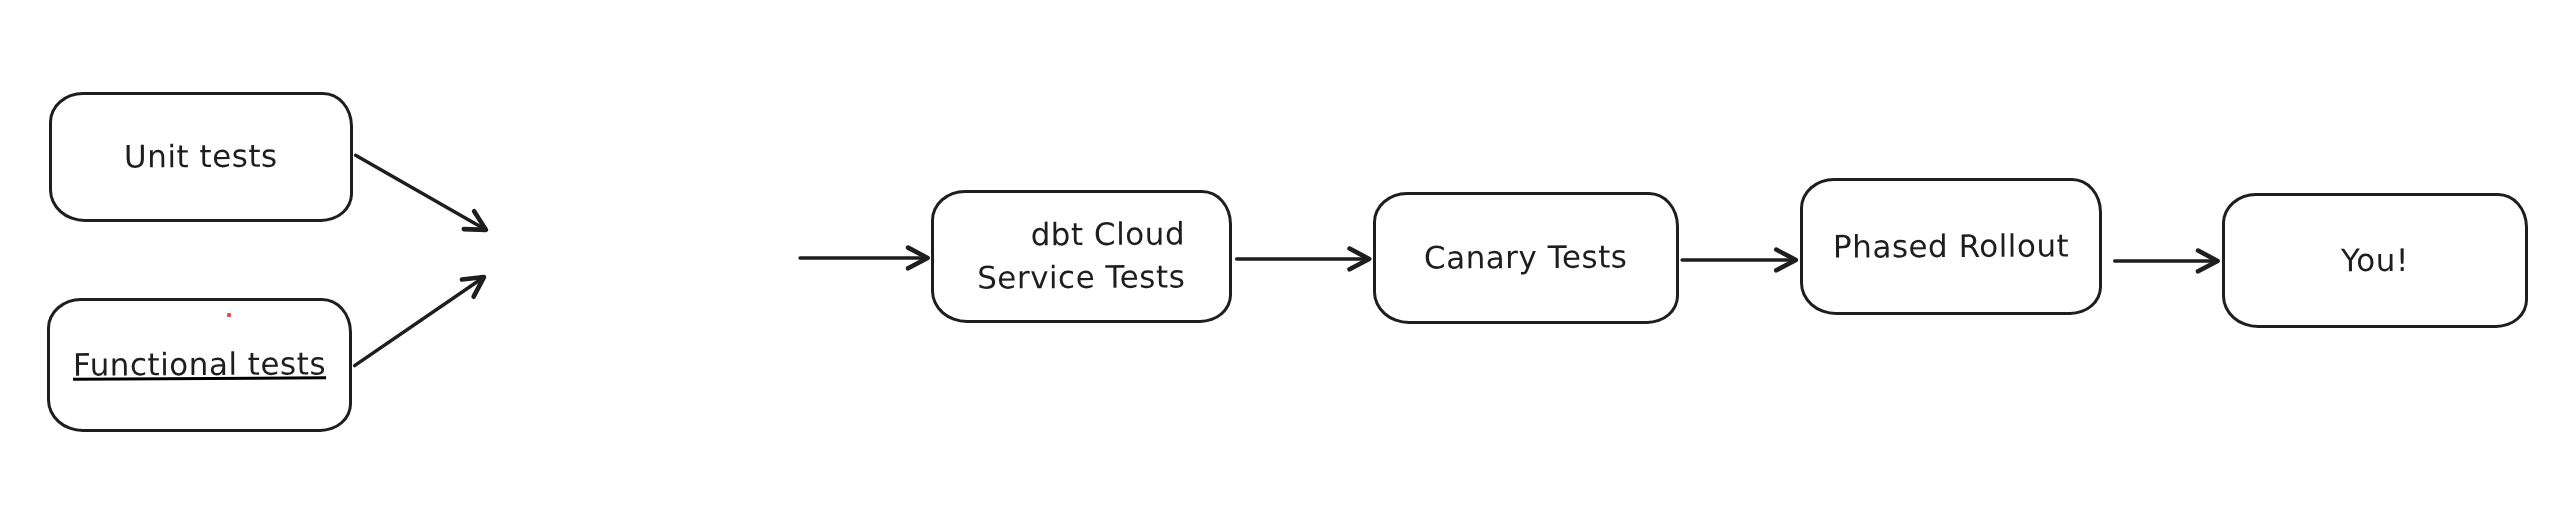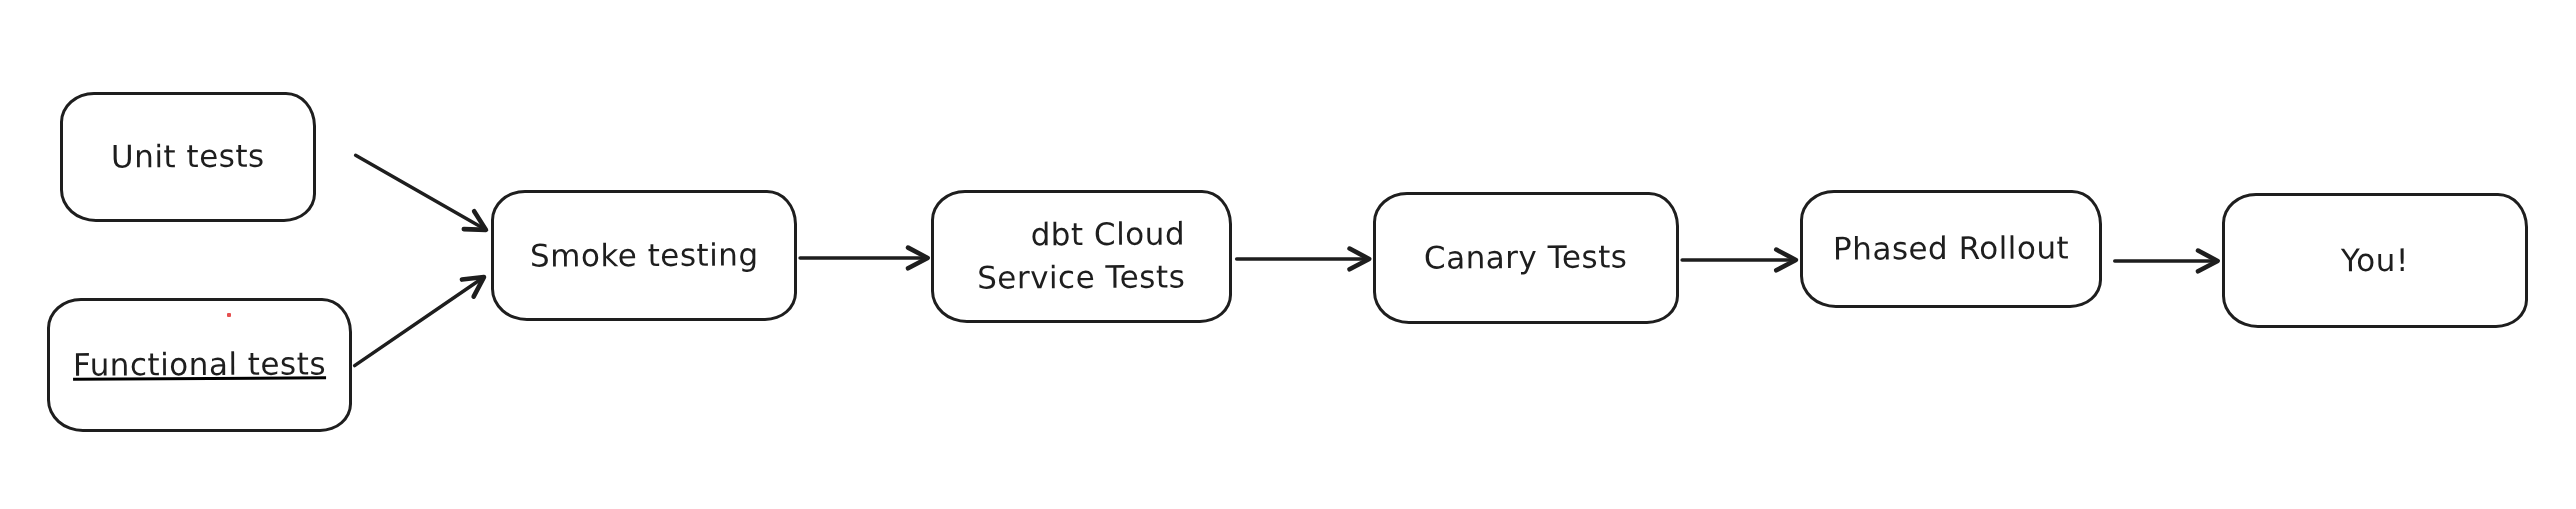"Unit tests" div.node { left: 60px -> 49px; width: 256px -> 304px }
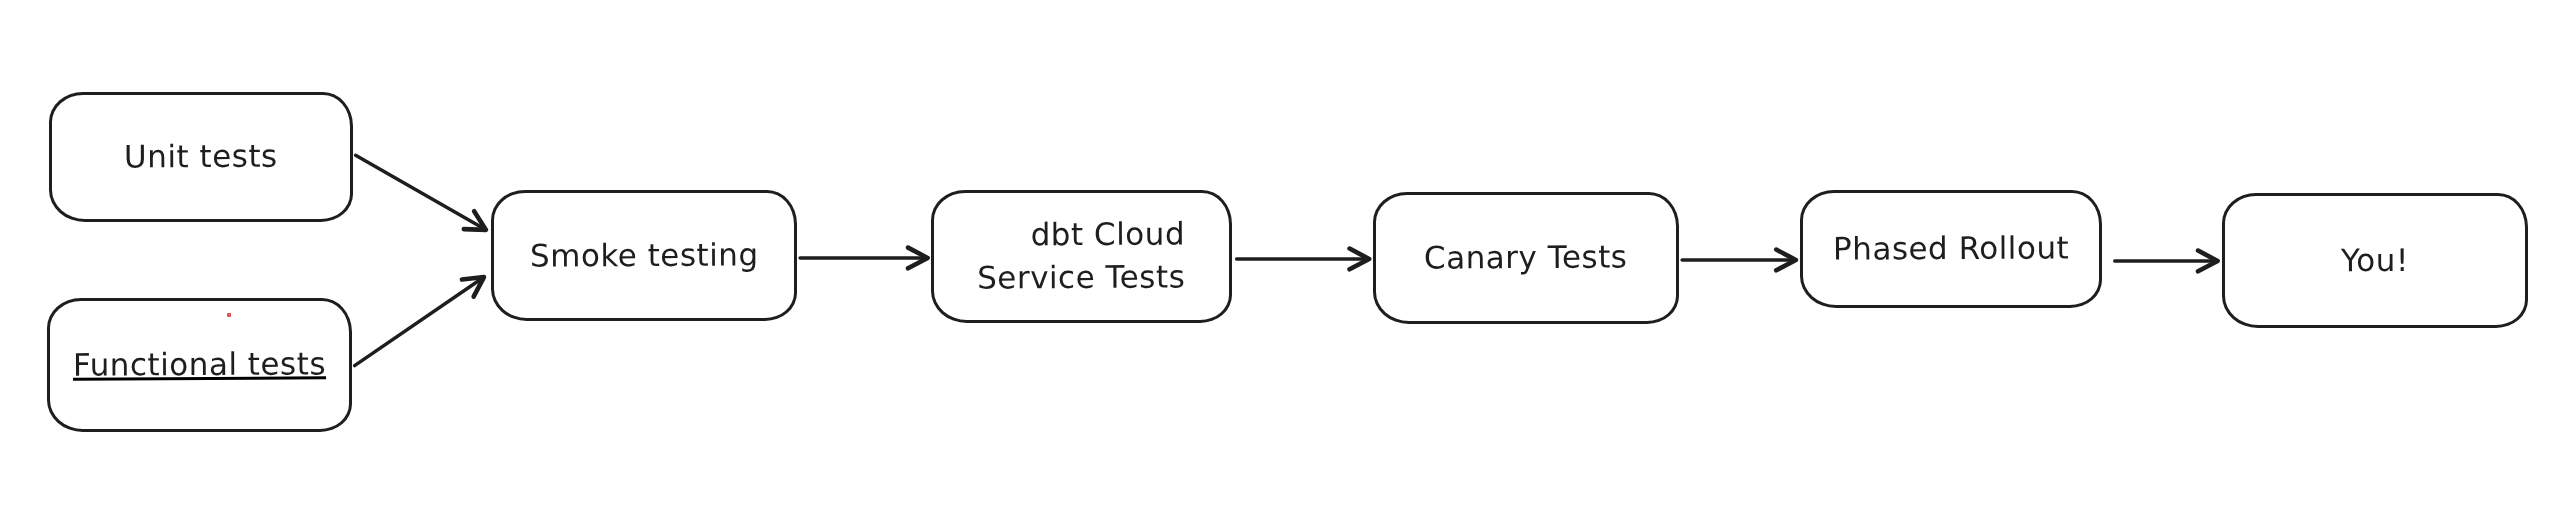"Smoke testing" div.node { html: <div> <span>Smoke testing</span> </div> -> none }
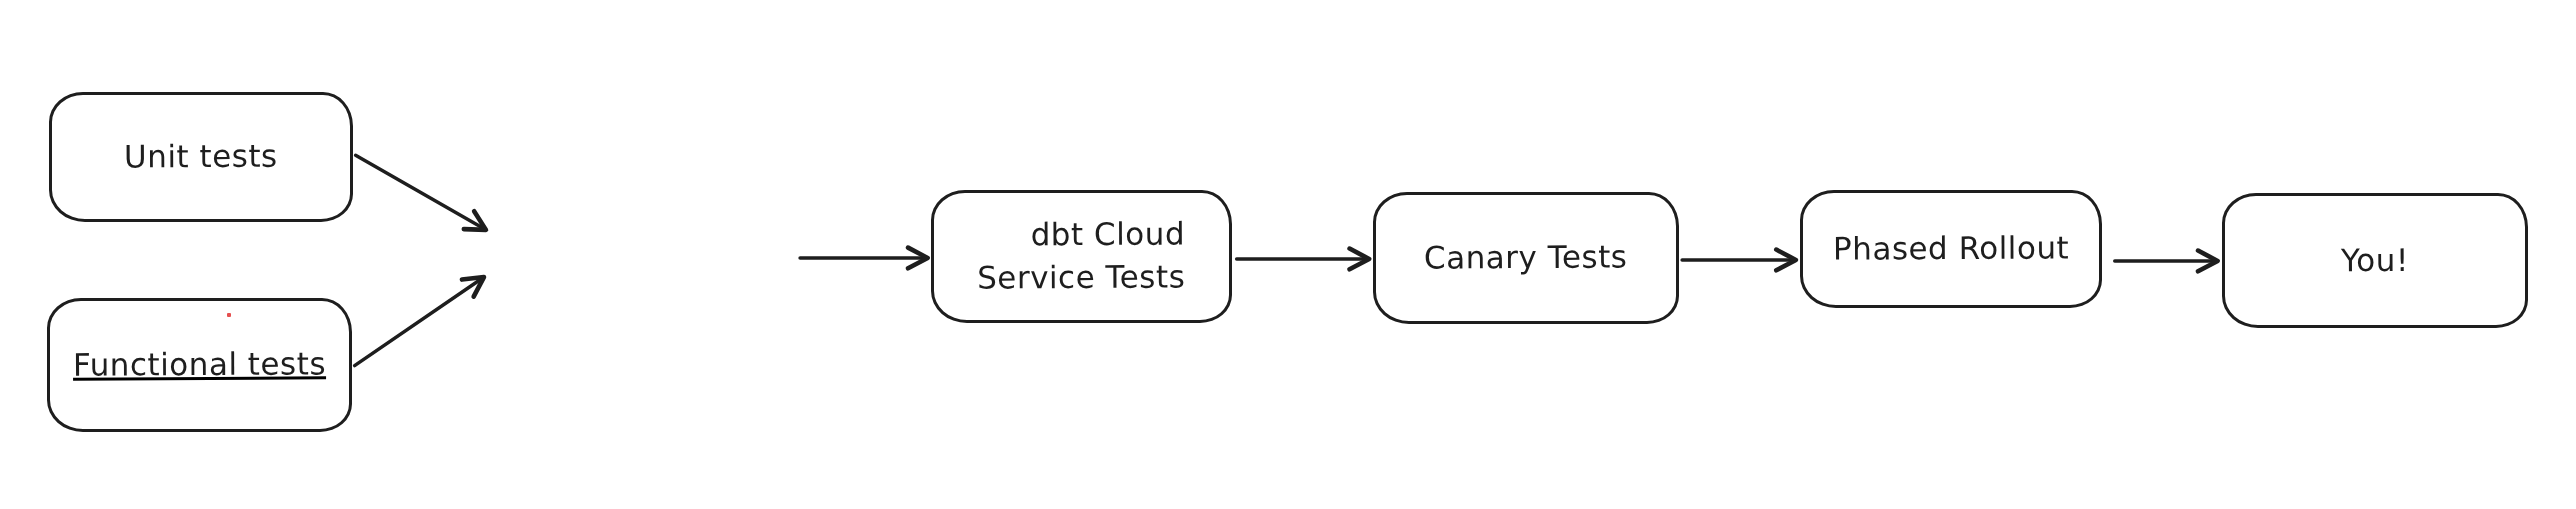"Phased Rollout" div.node { height: 118px -> 137px; top: 190px -> 178px }
